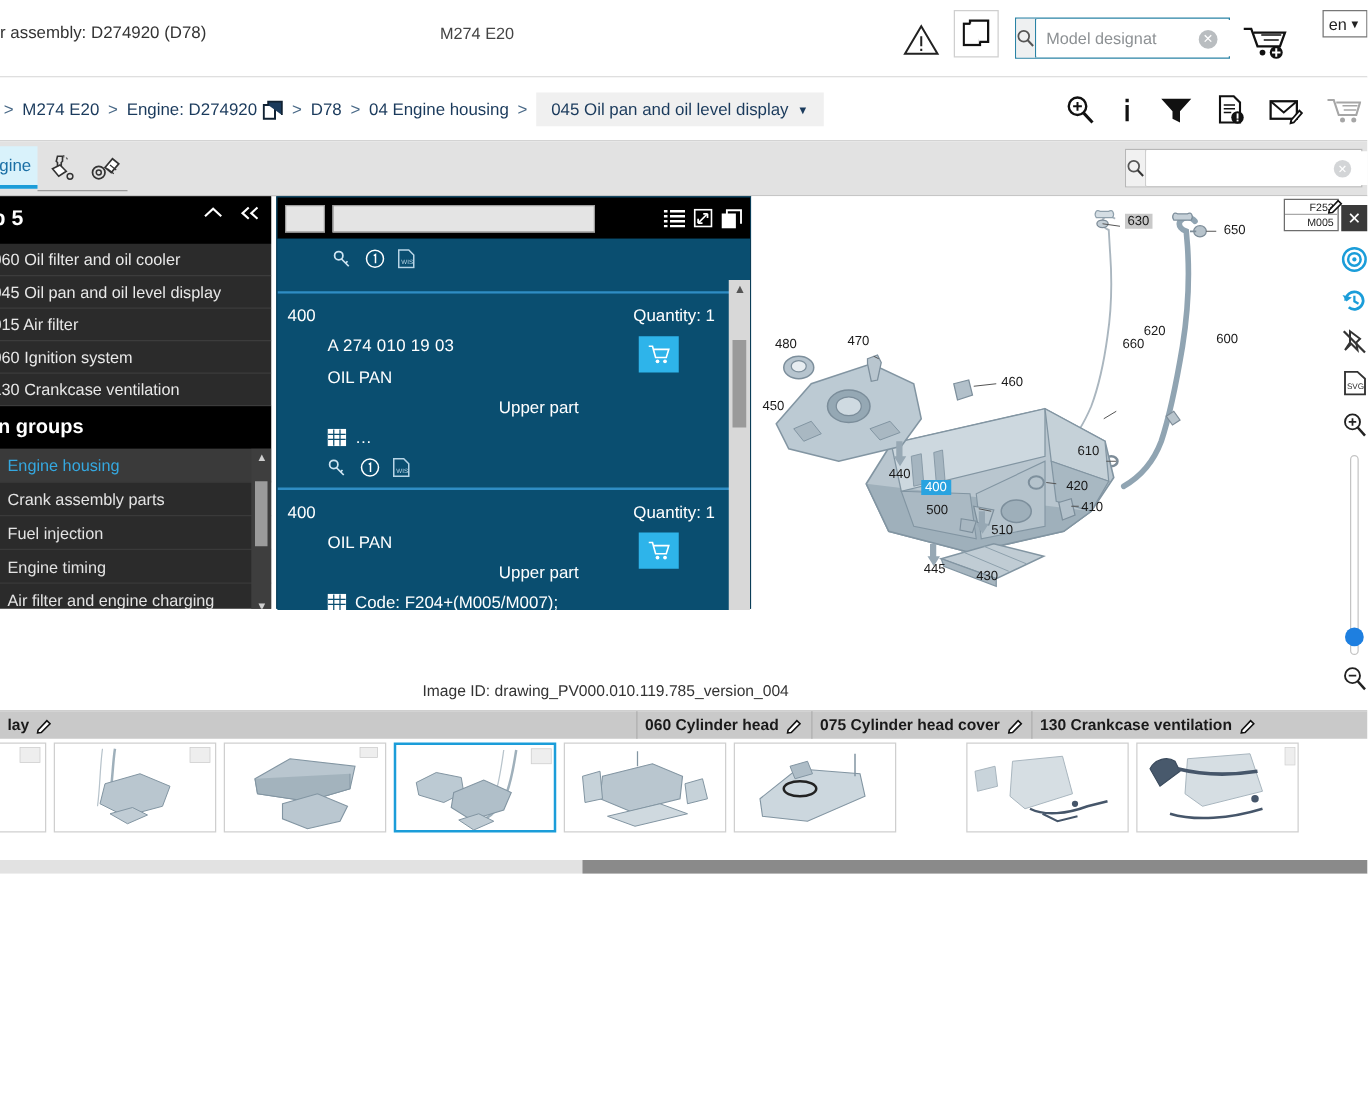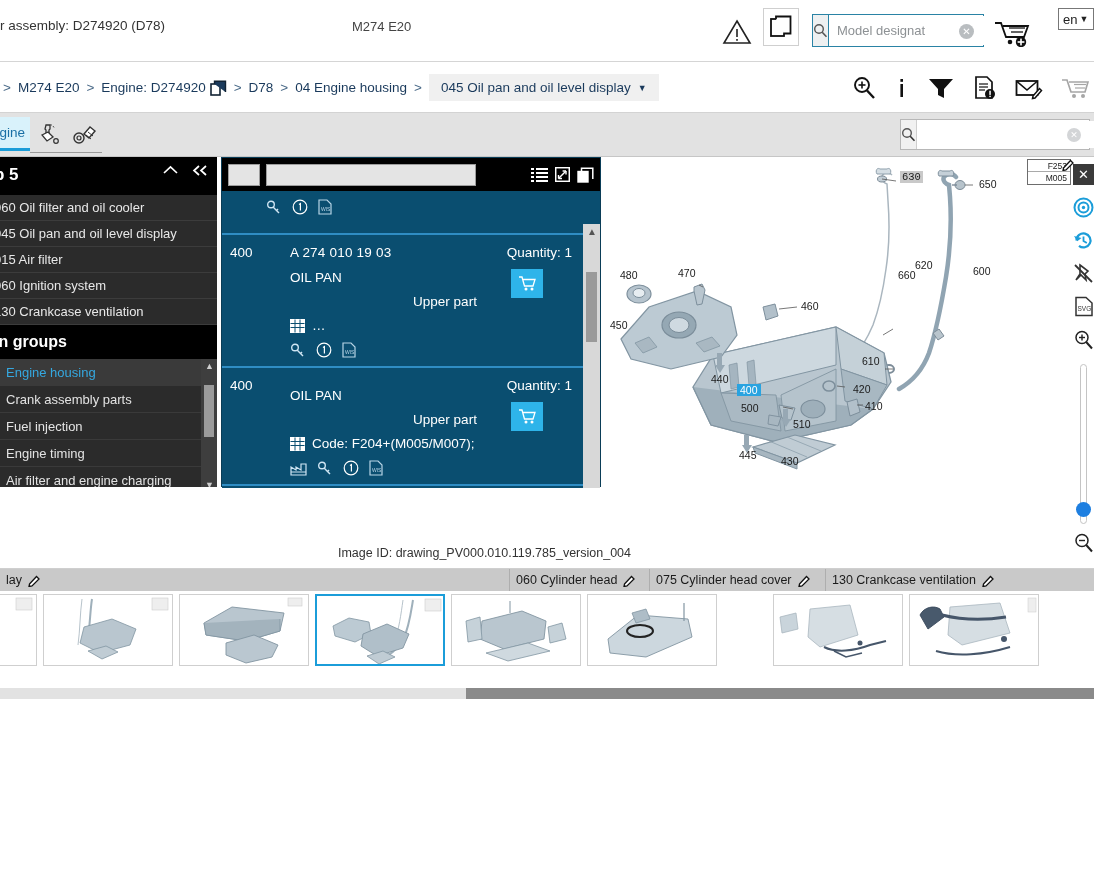"630" .cal.boxed { font-family: Liberation Mono, monospace -> none }
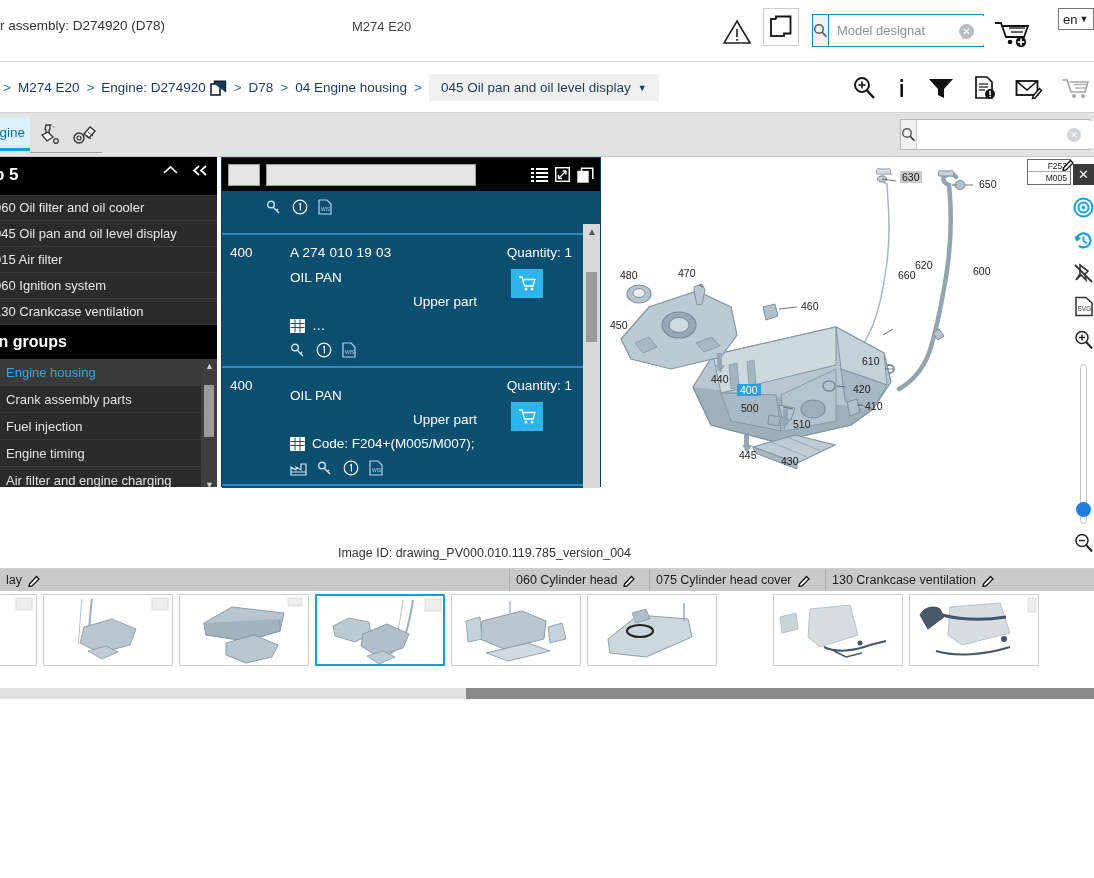"A 274 010 19 03" .pc-body { margin-top: none -> 24px; padding-left: 68px -> 40px }
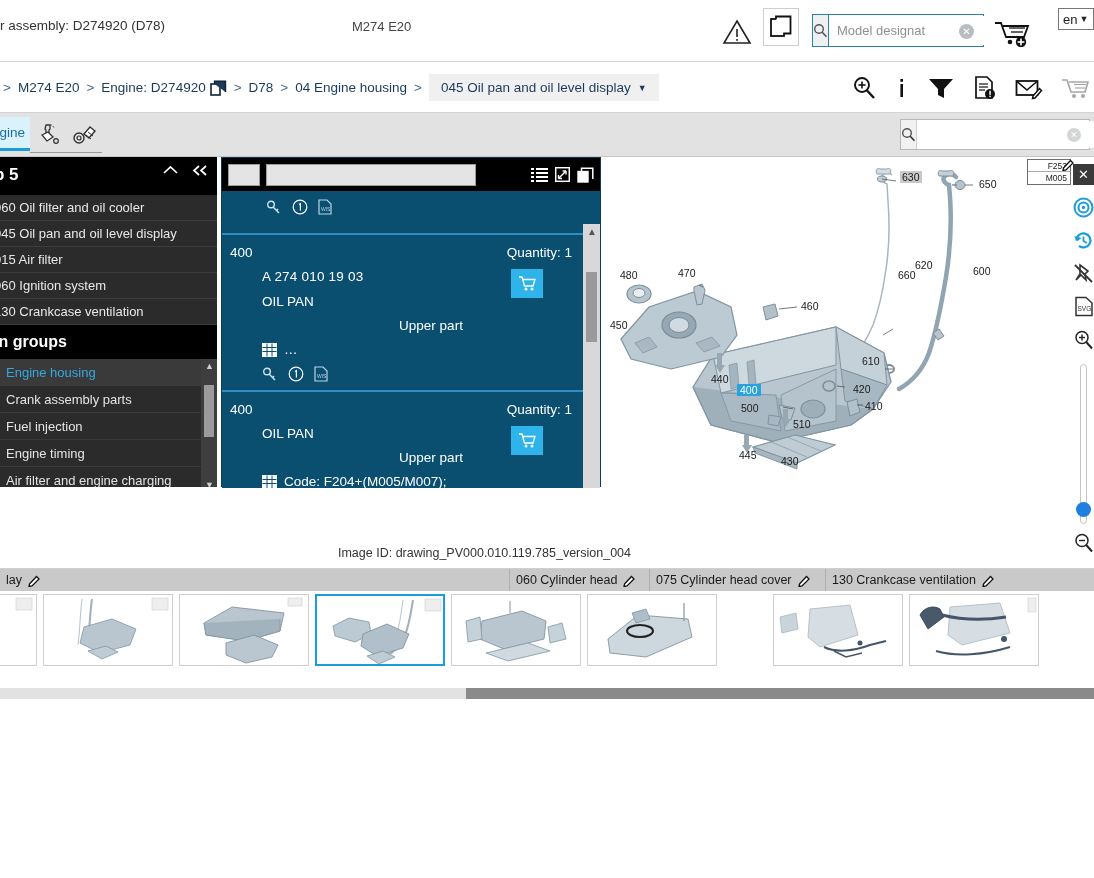"lay" .slab { font-weight: none -> bold }
